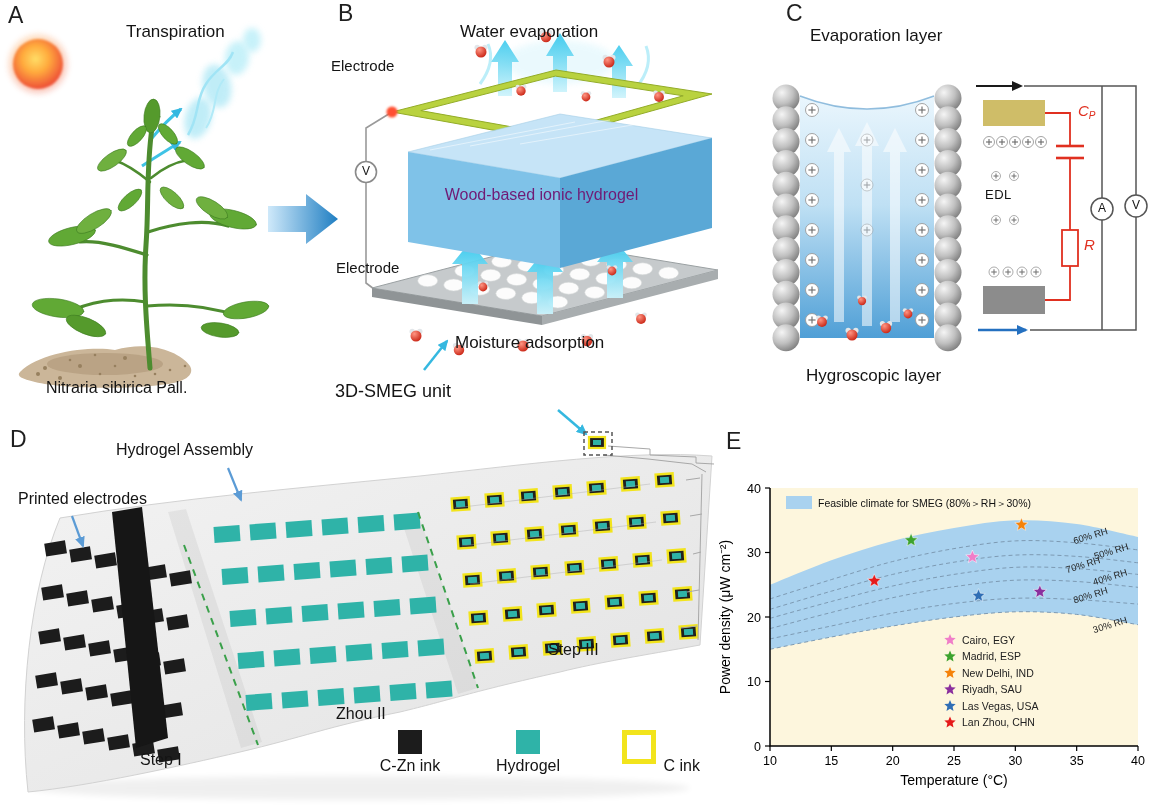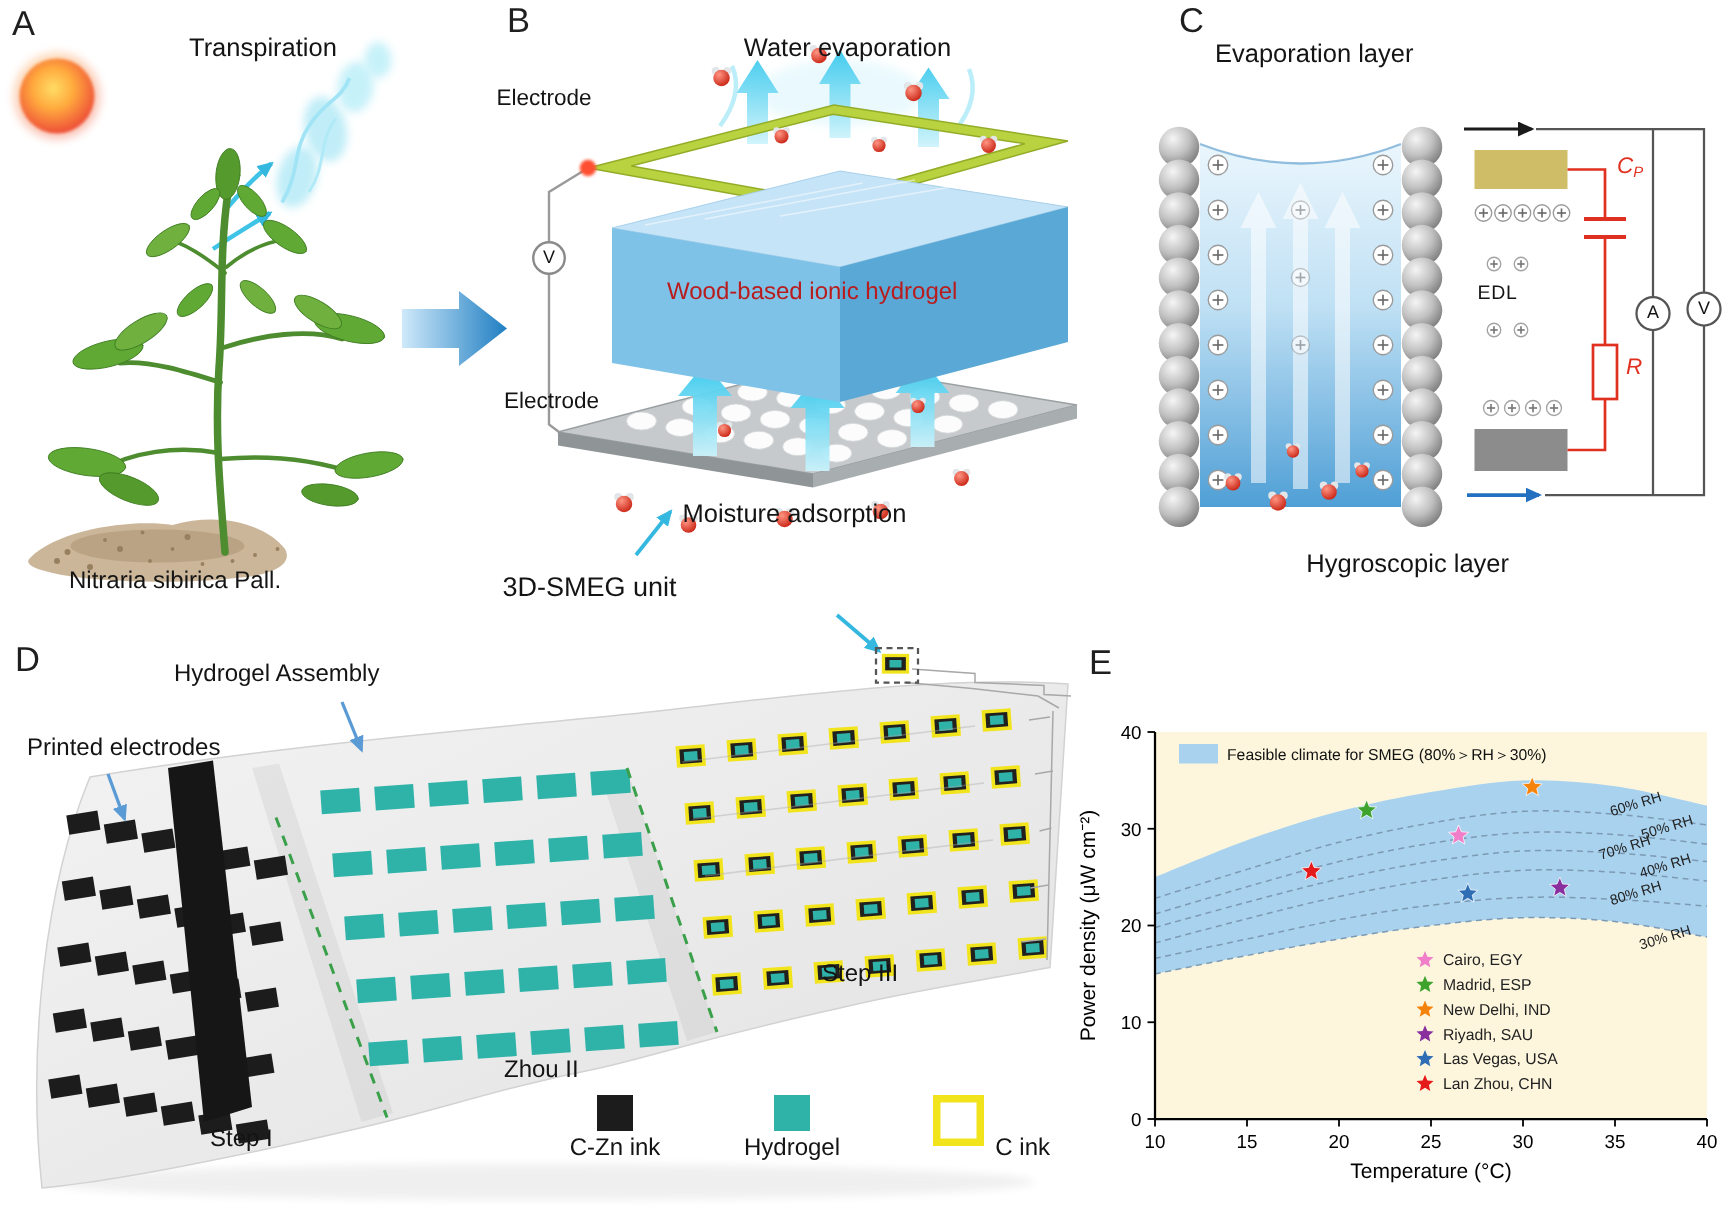"Water evaporation" div.lbl { text-align: center -> left }
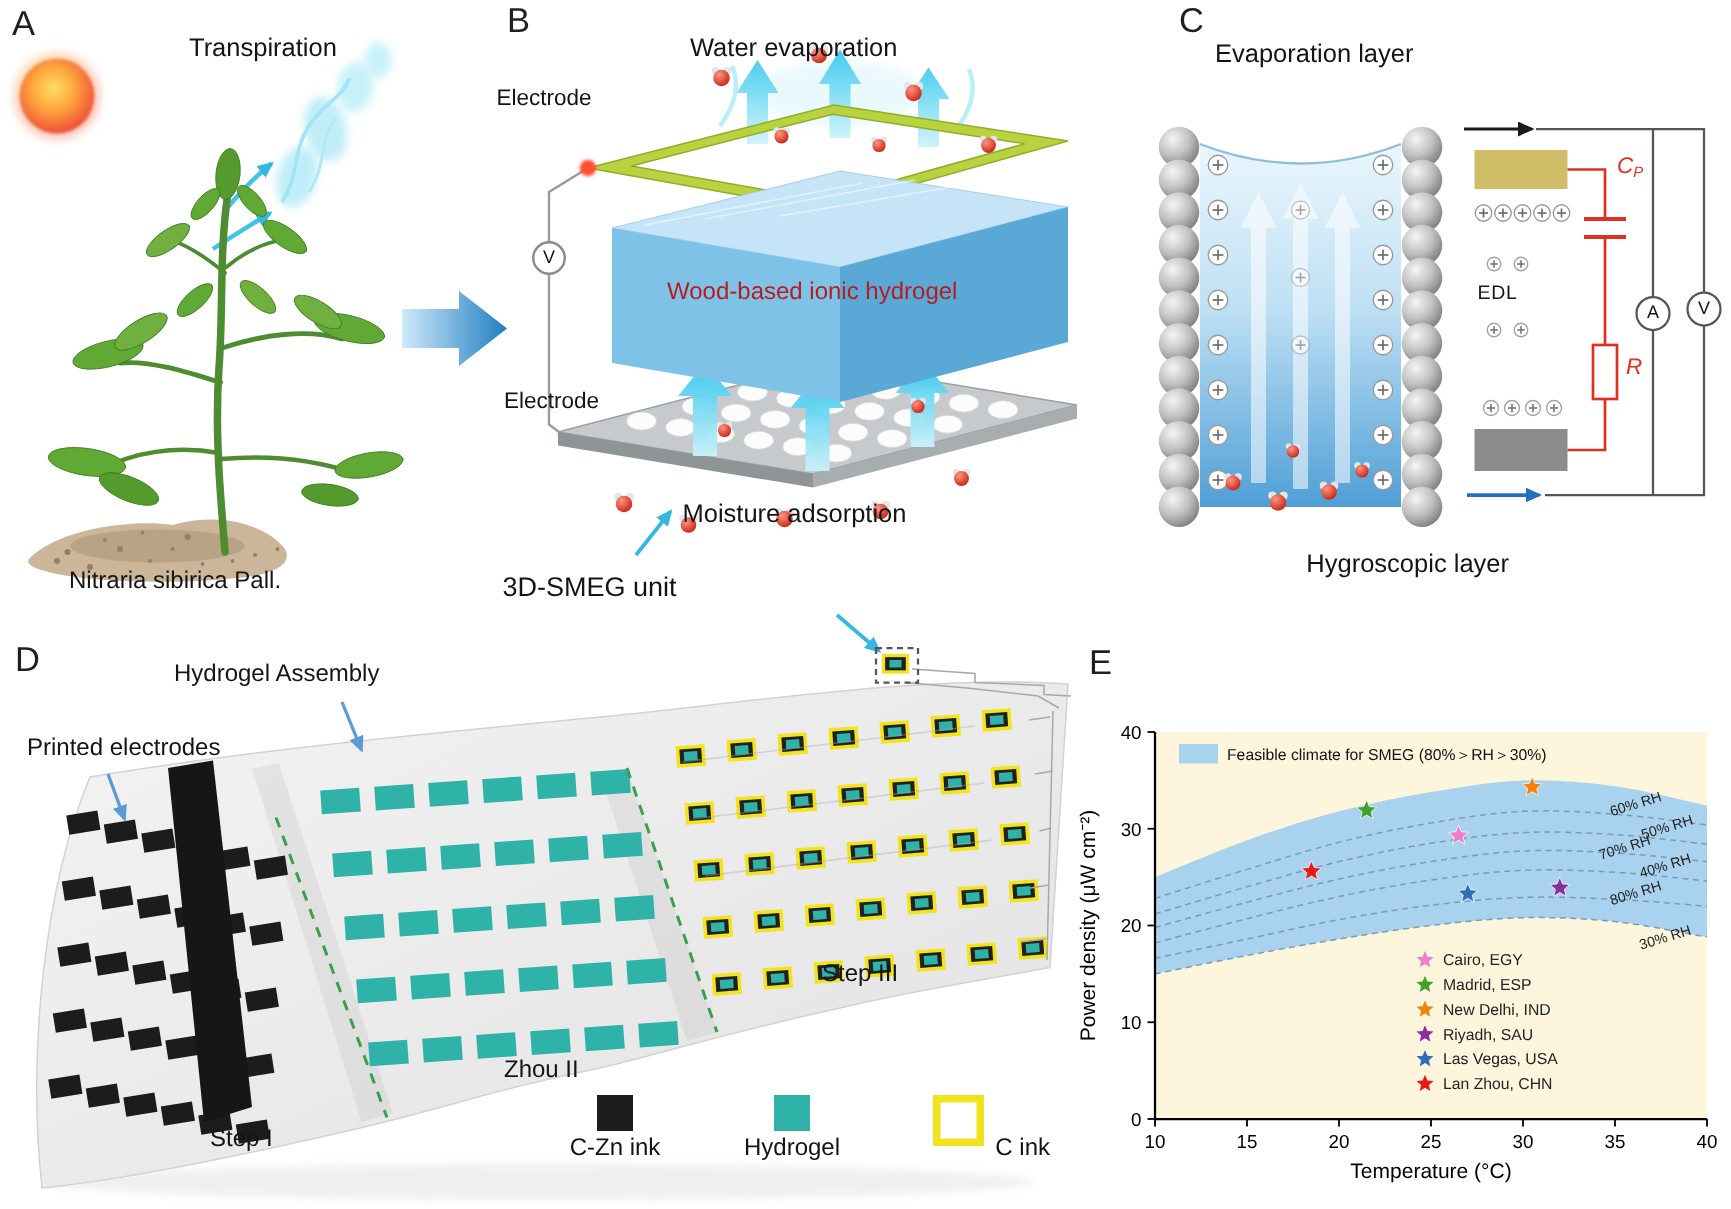"Wood-based ionic hydrogel" div.lbl { color: #b91c1c -> #701a75 }
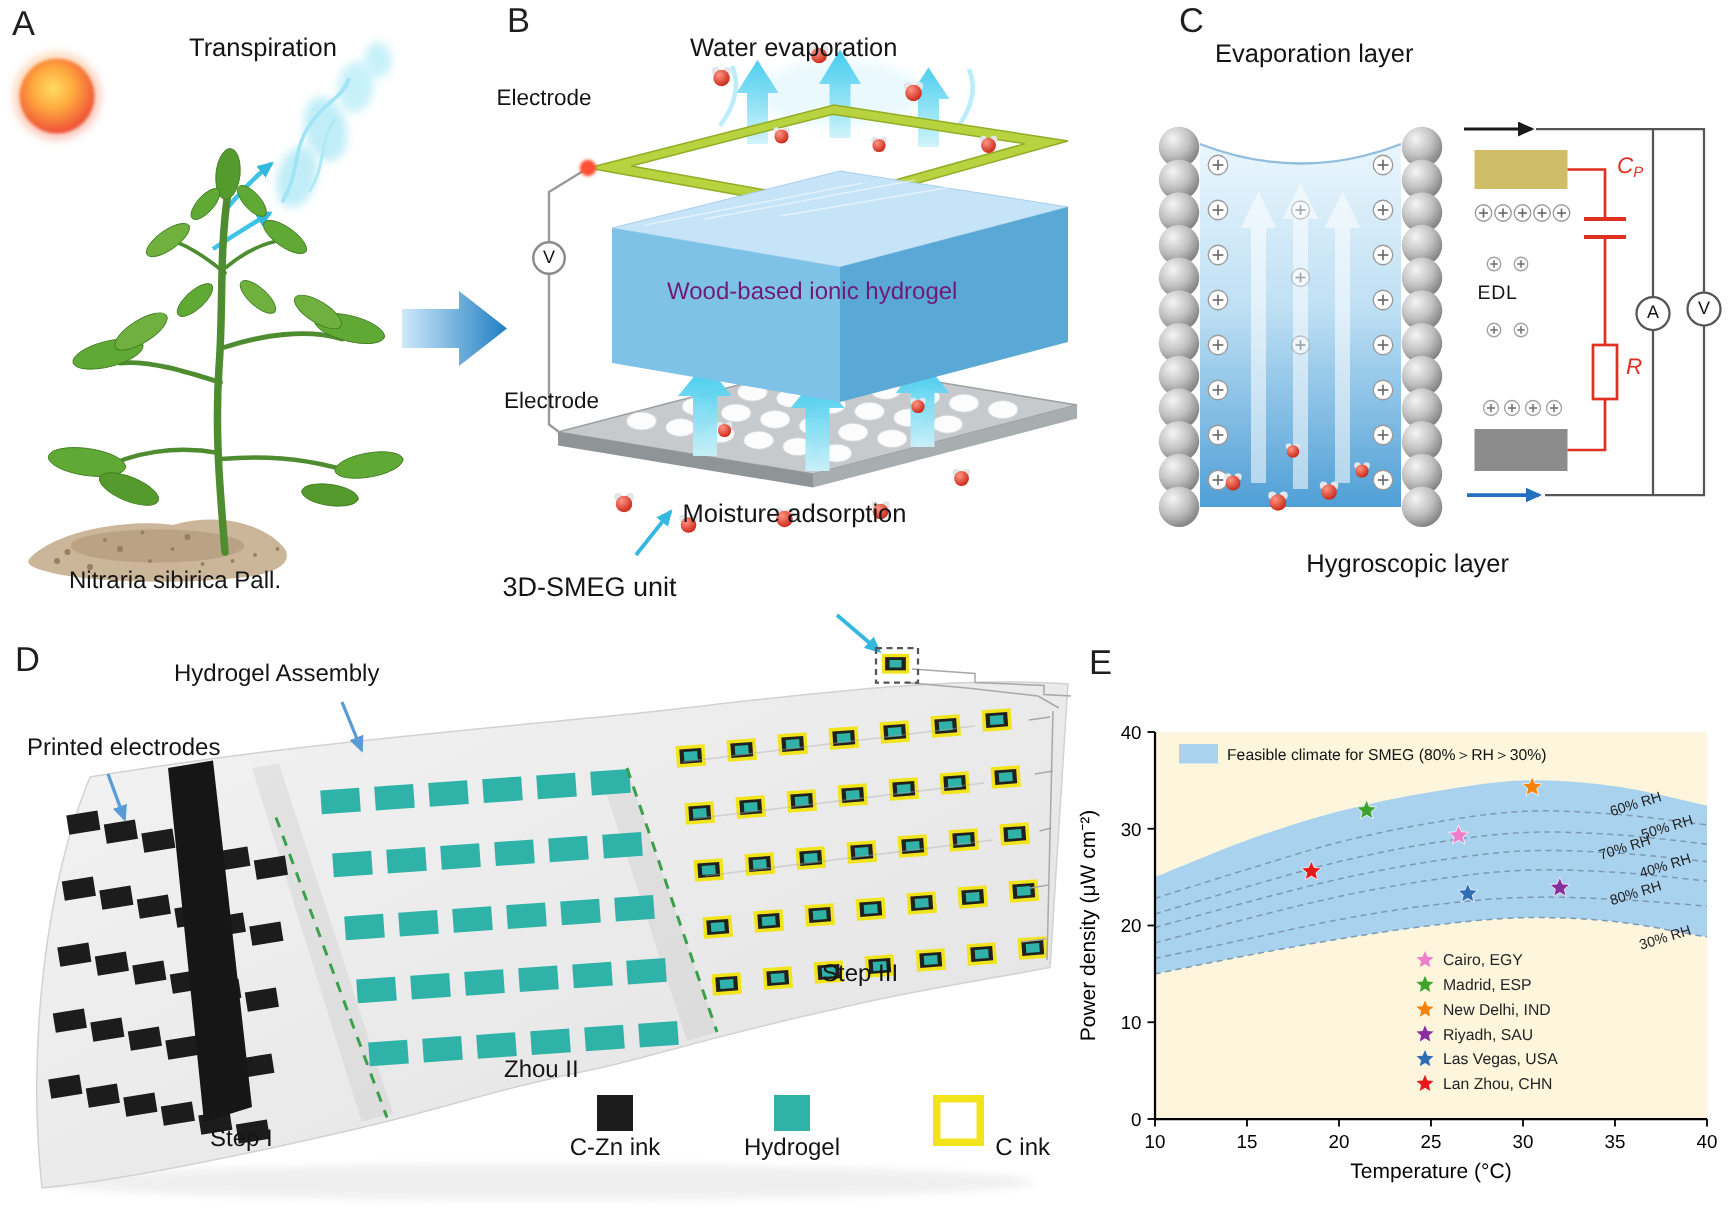"Hygroscopic layer" div.lbl { text-align: right -> left }
